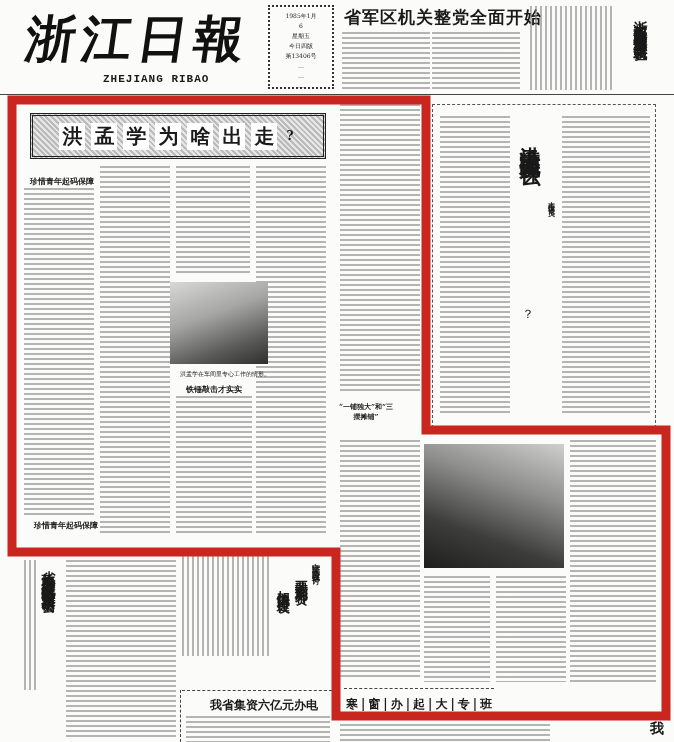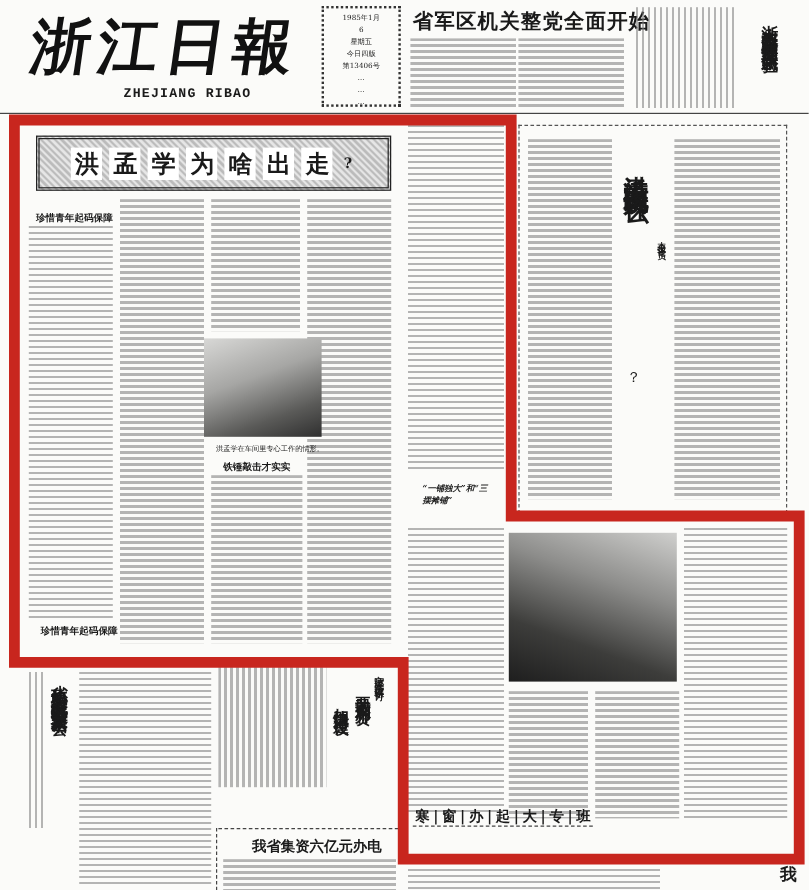"“一铺独大”和“三摆摊铺”" div.abs { font-style: italic -> none; left: 352px -> 336px; text-align: none -> center }
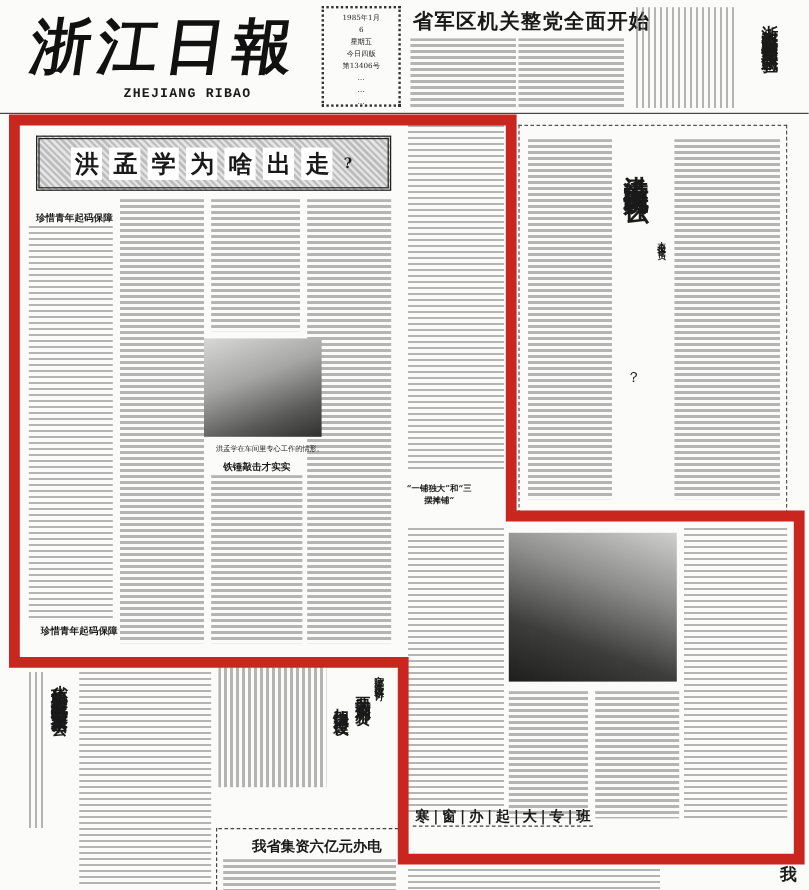"寒|窗|办|起|大|专|班" .zhuanti { top: 672px -> 696px }
